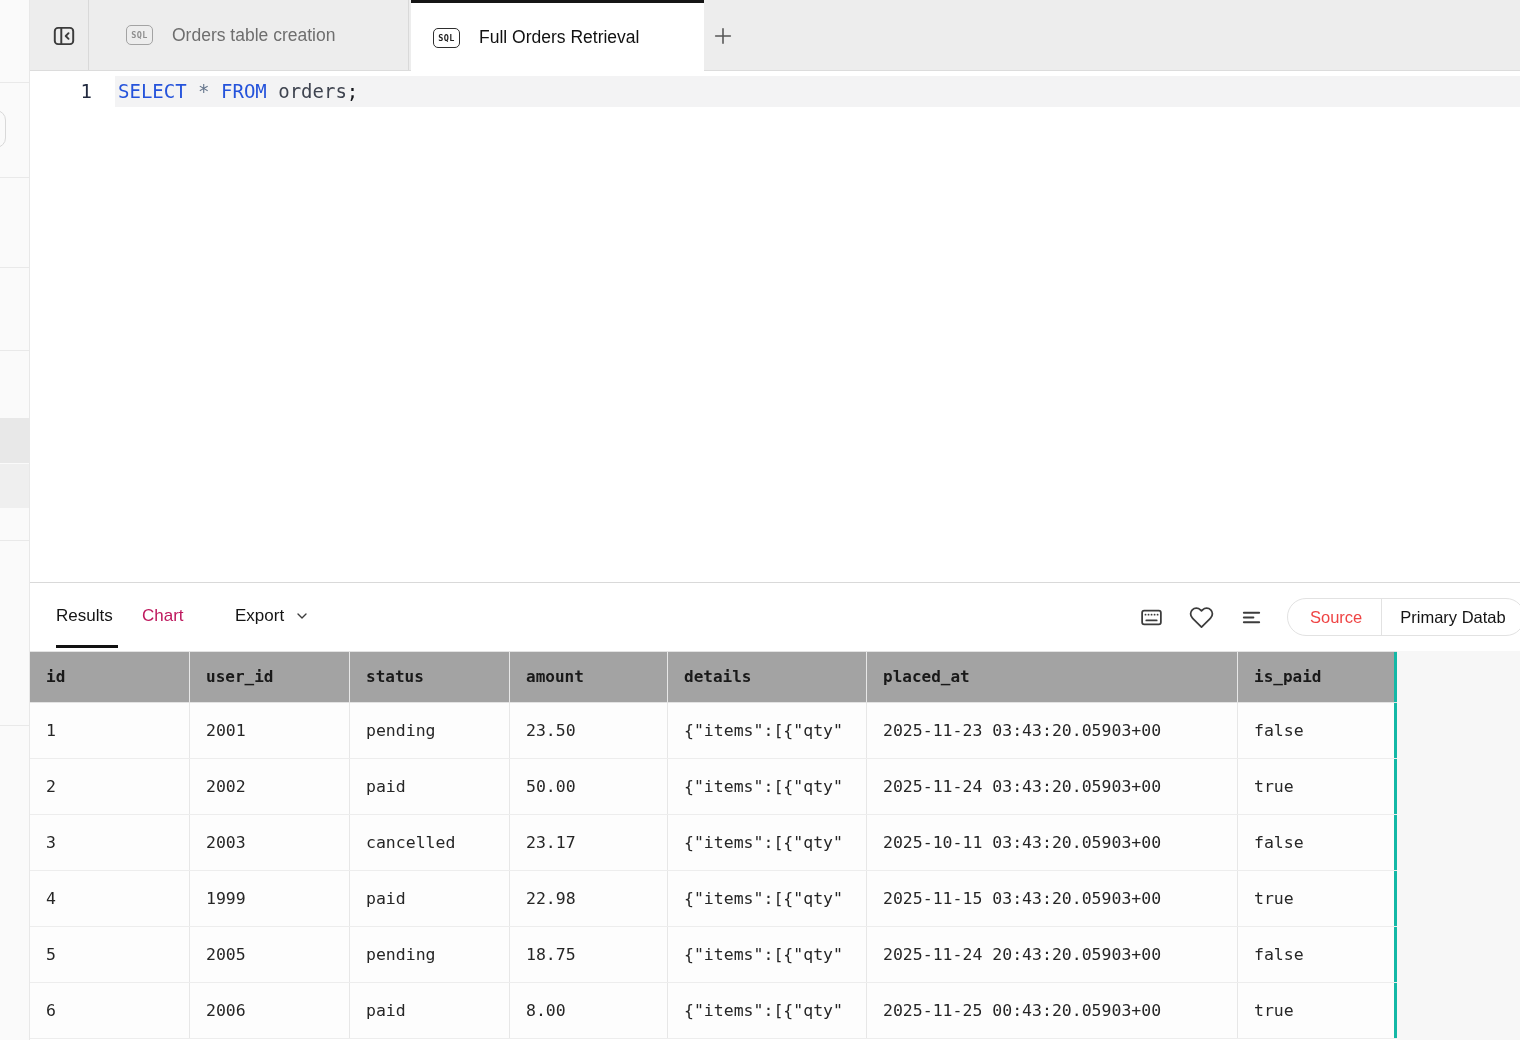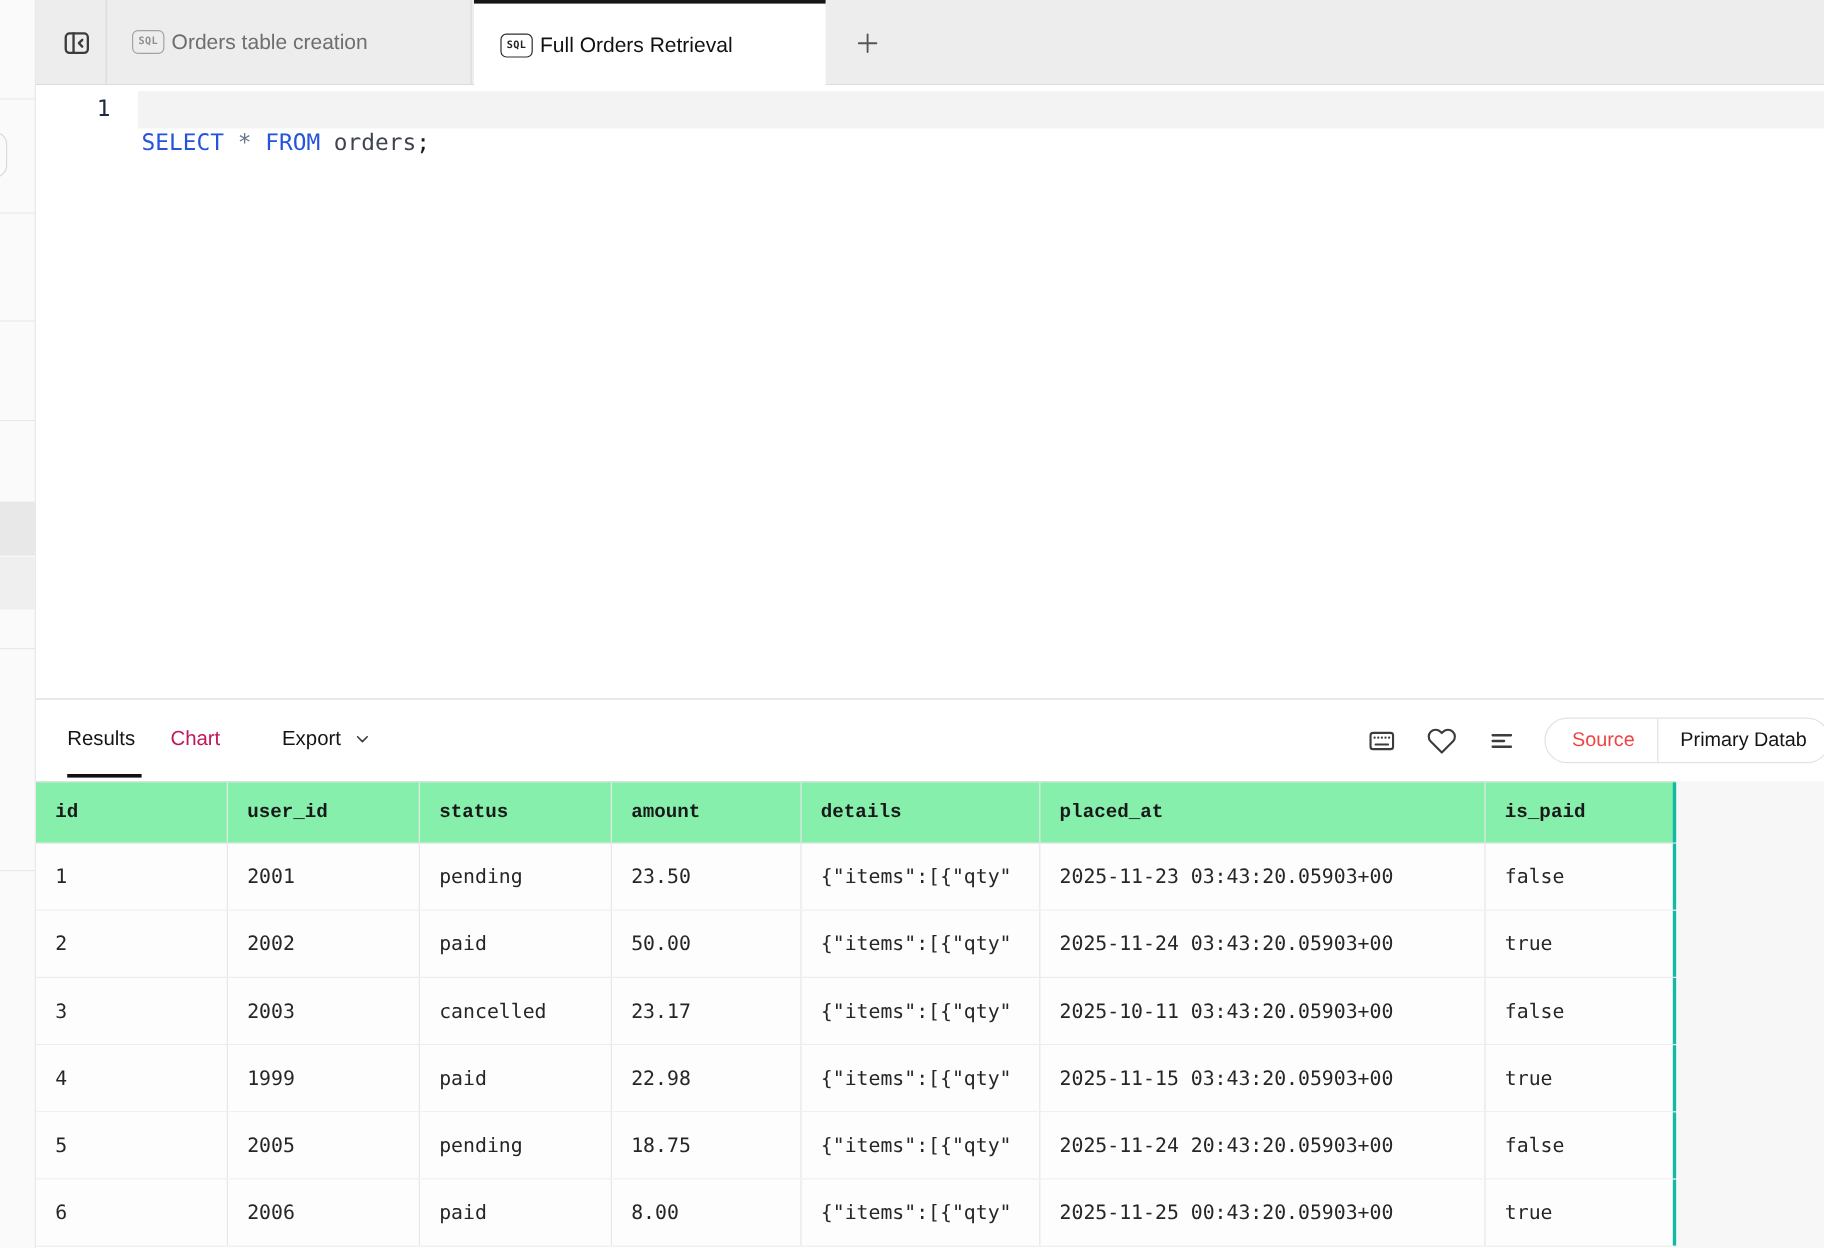"SQL" .tab { gap: 6px -> 19px; margin-left: none -> 16px }
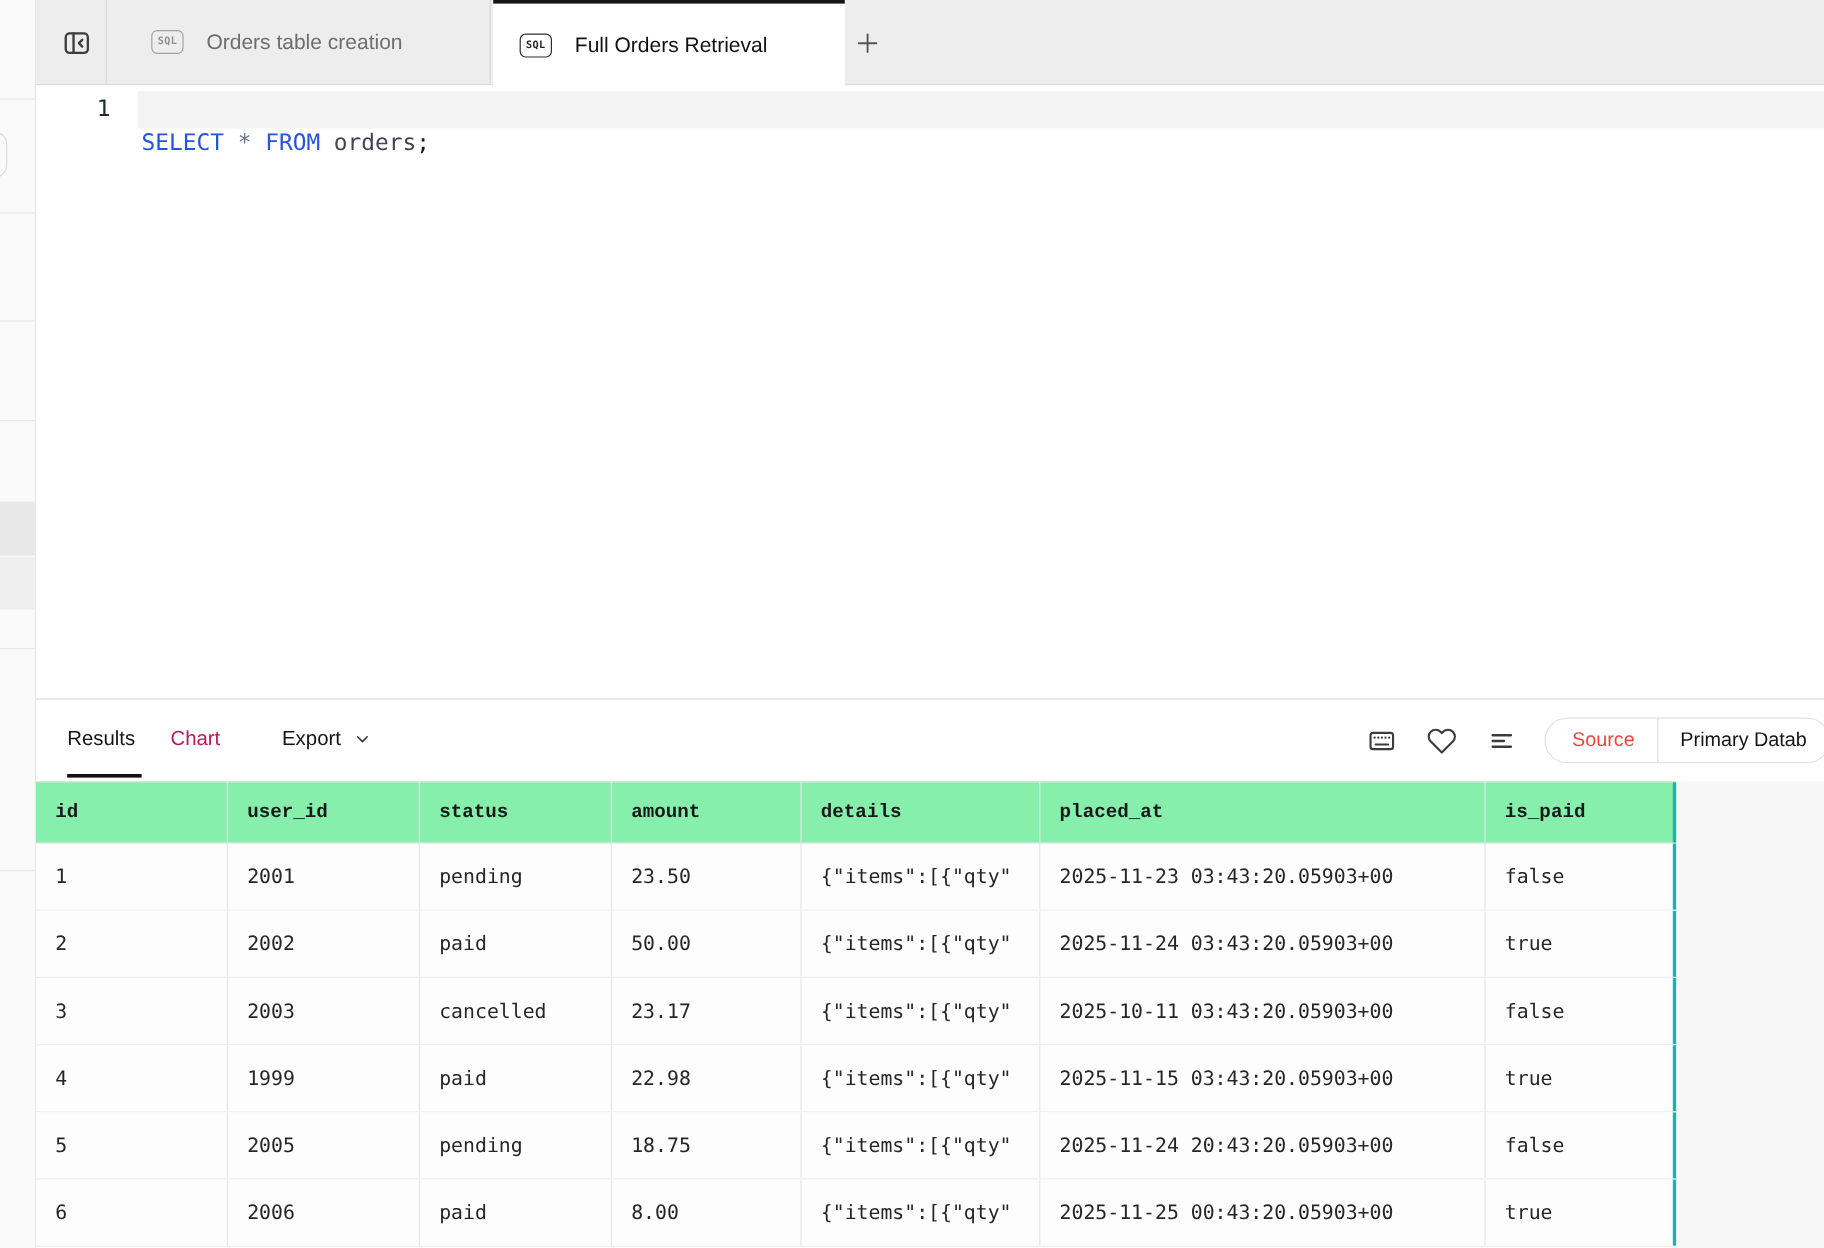"SELECT * FROM orders;" #code-line { margin-top: 28px -> none }
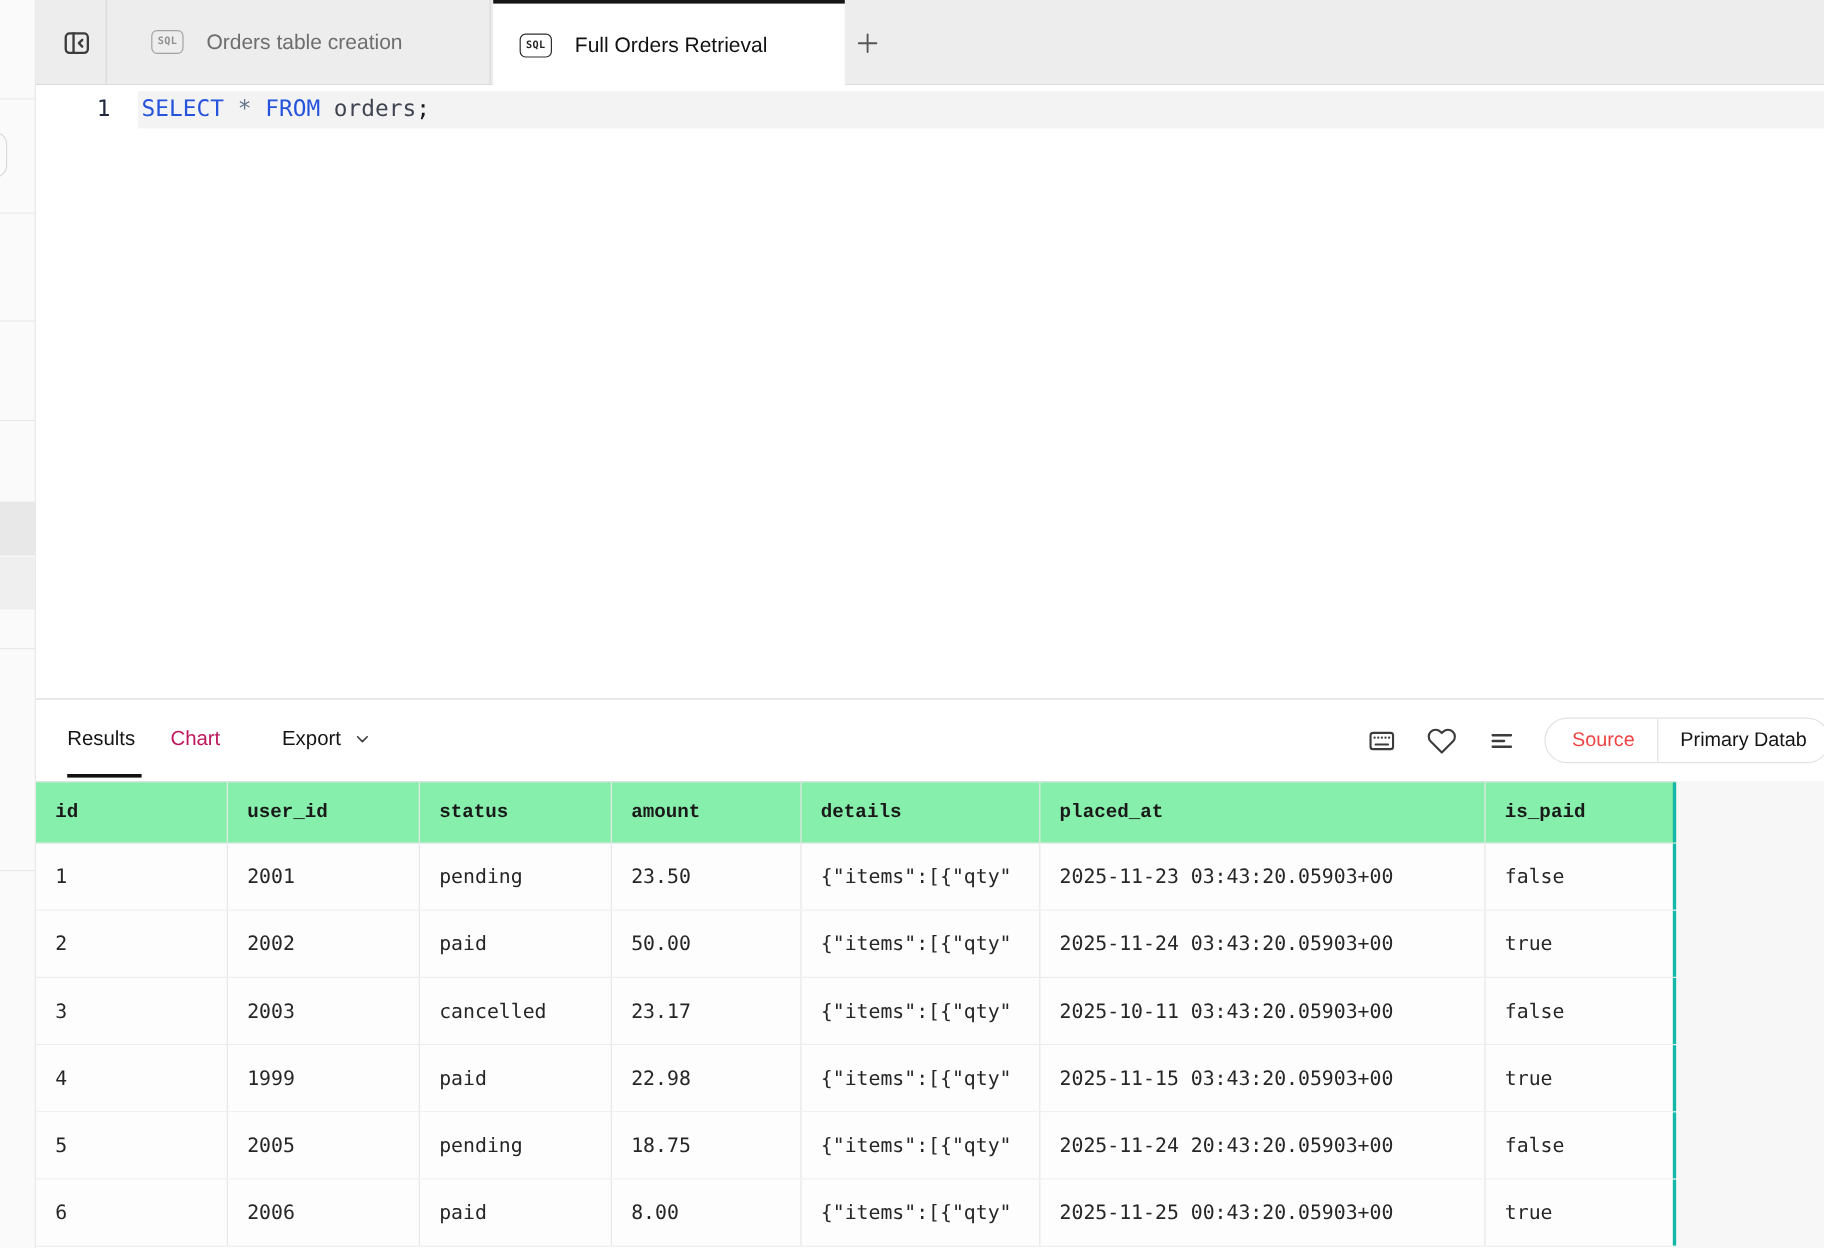"id" #grid-header { background: #86efac -> #a3a3a3; font-family: Liberation Mono, monospace -> none }
